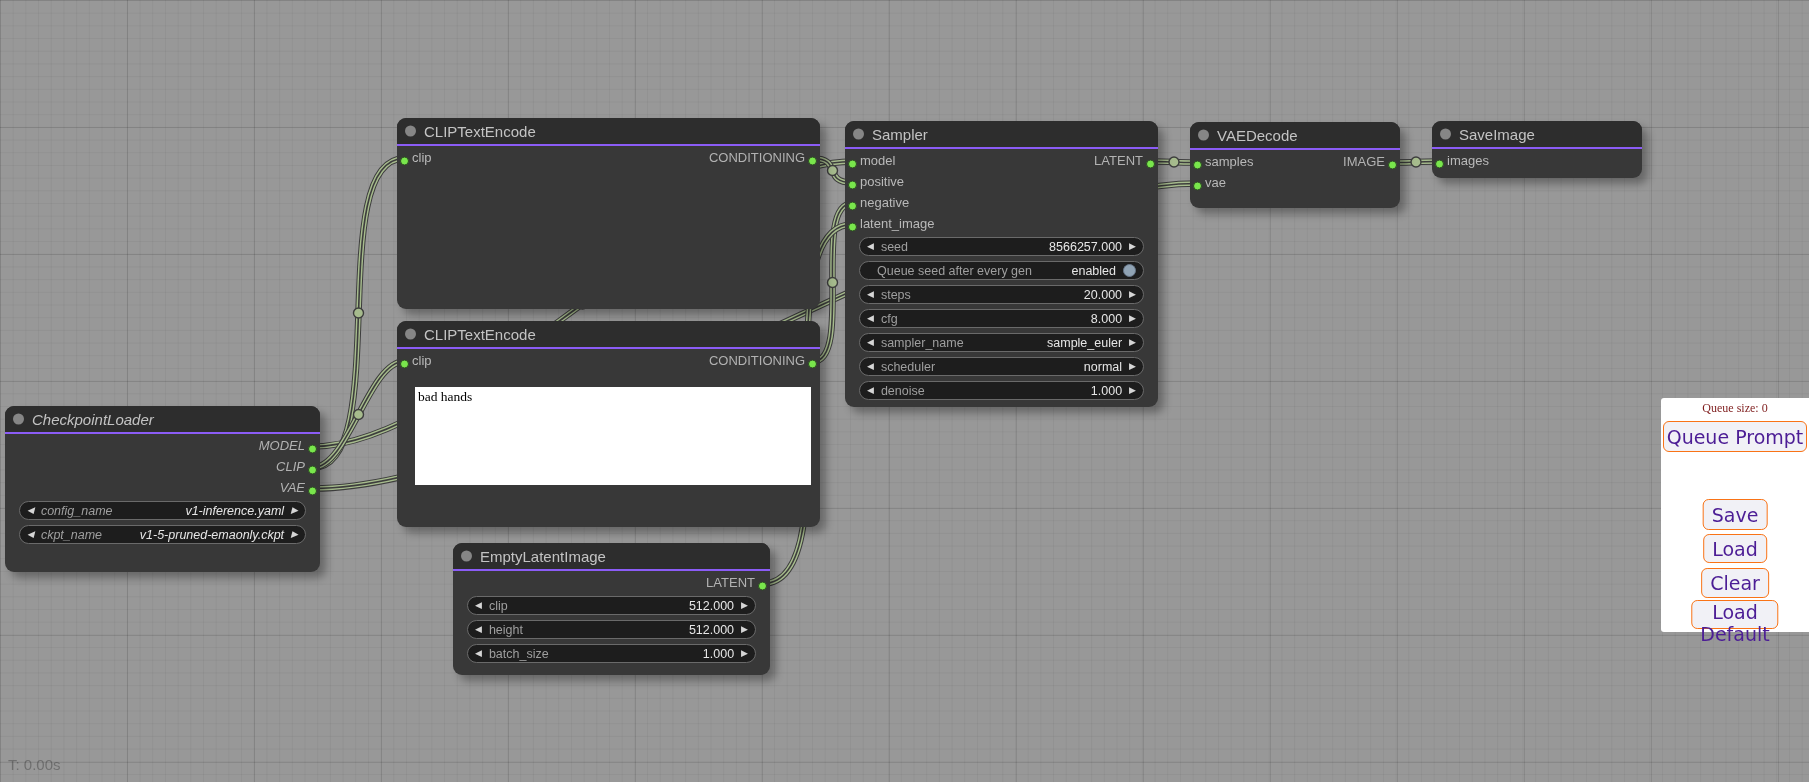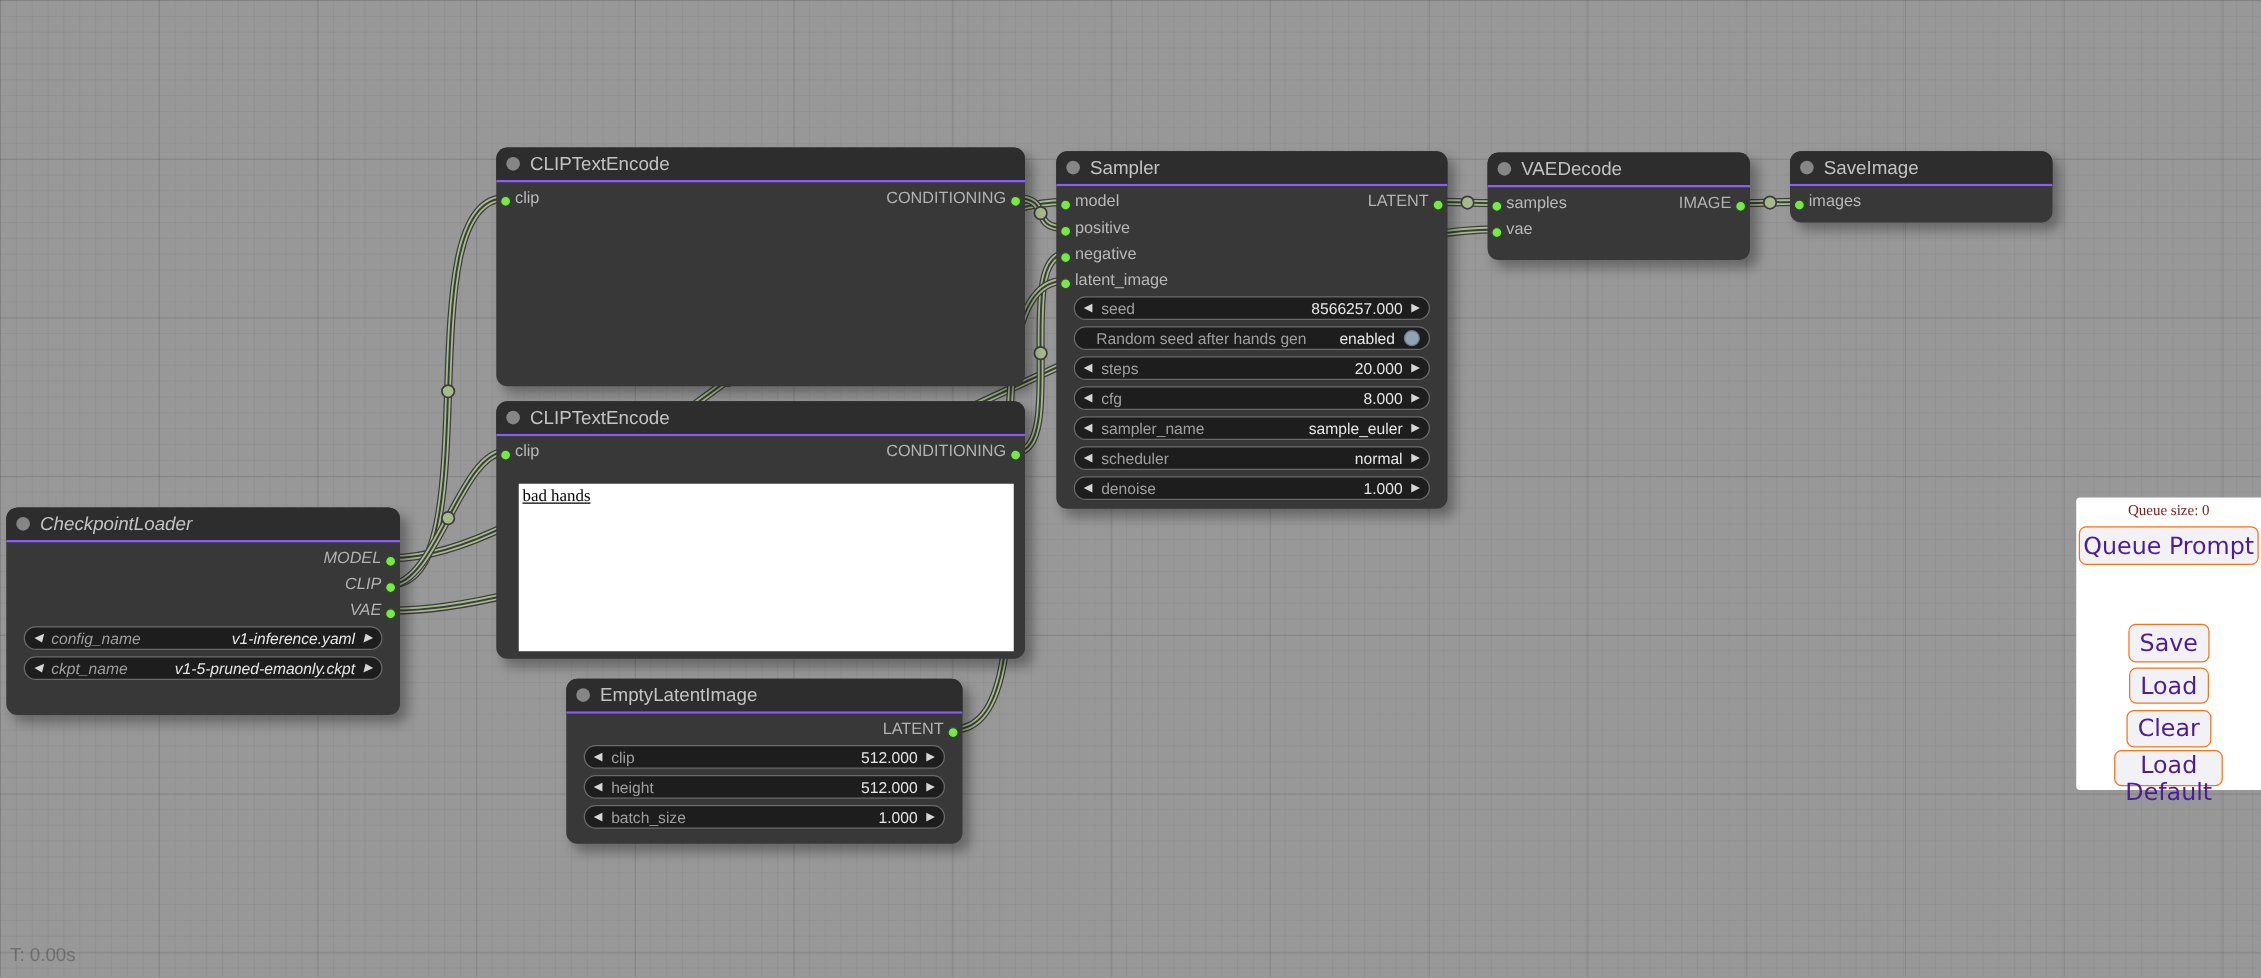"Random seed after hands gen" span.w-label { text: Random seed after hands -> Queue seed after every }
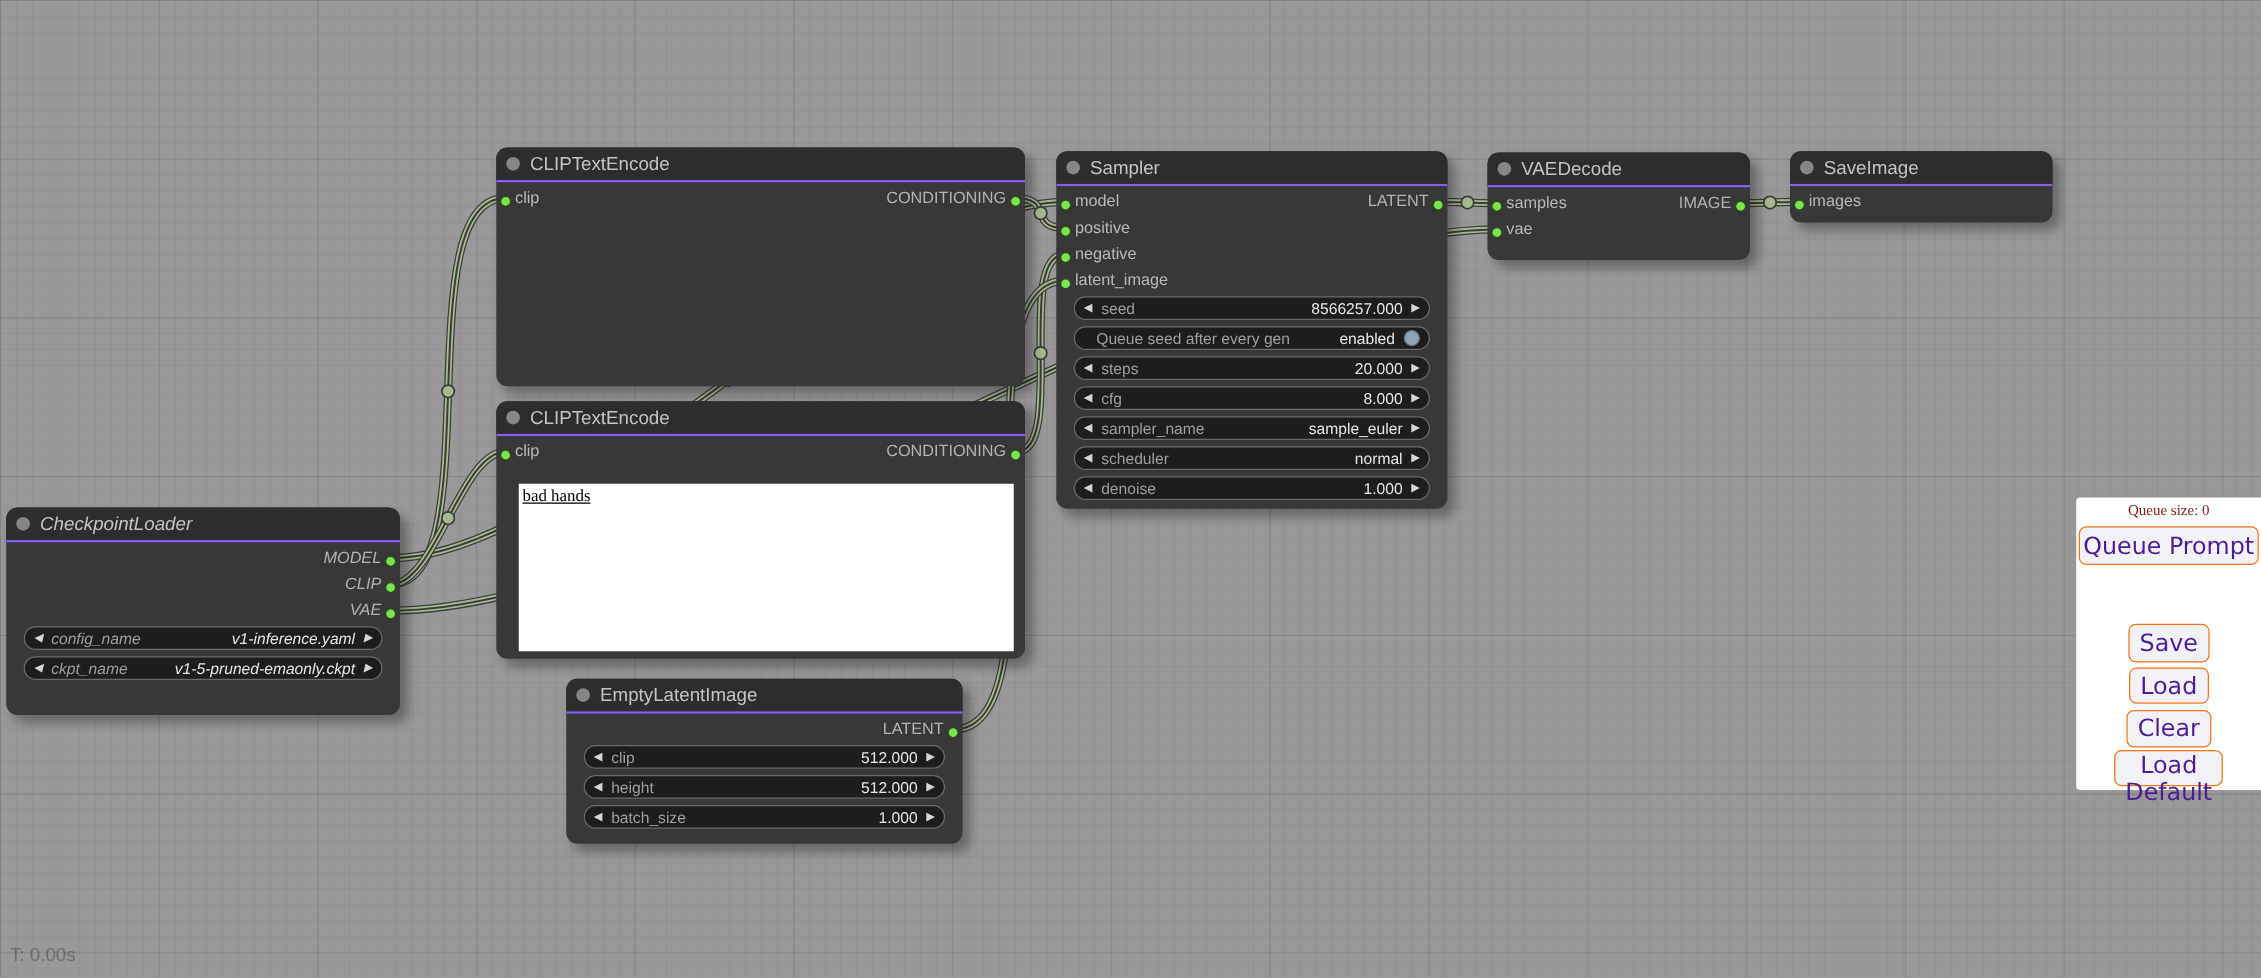"bad hands" textarea.prompt-text { height: 134px -> 98px; text-decoration: underline -> none }
